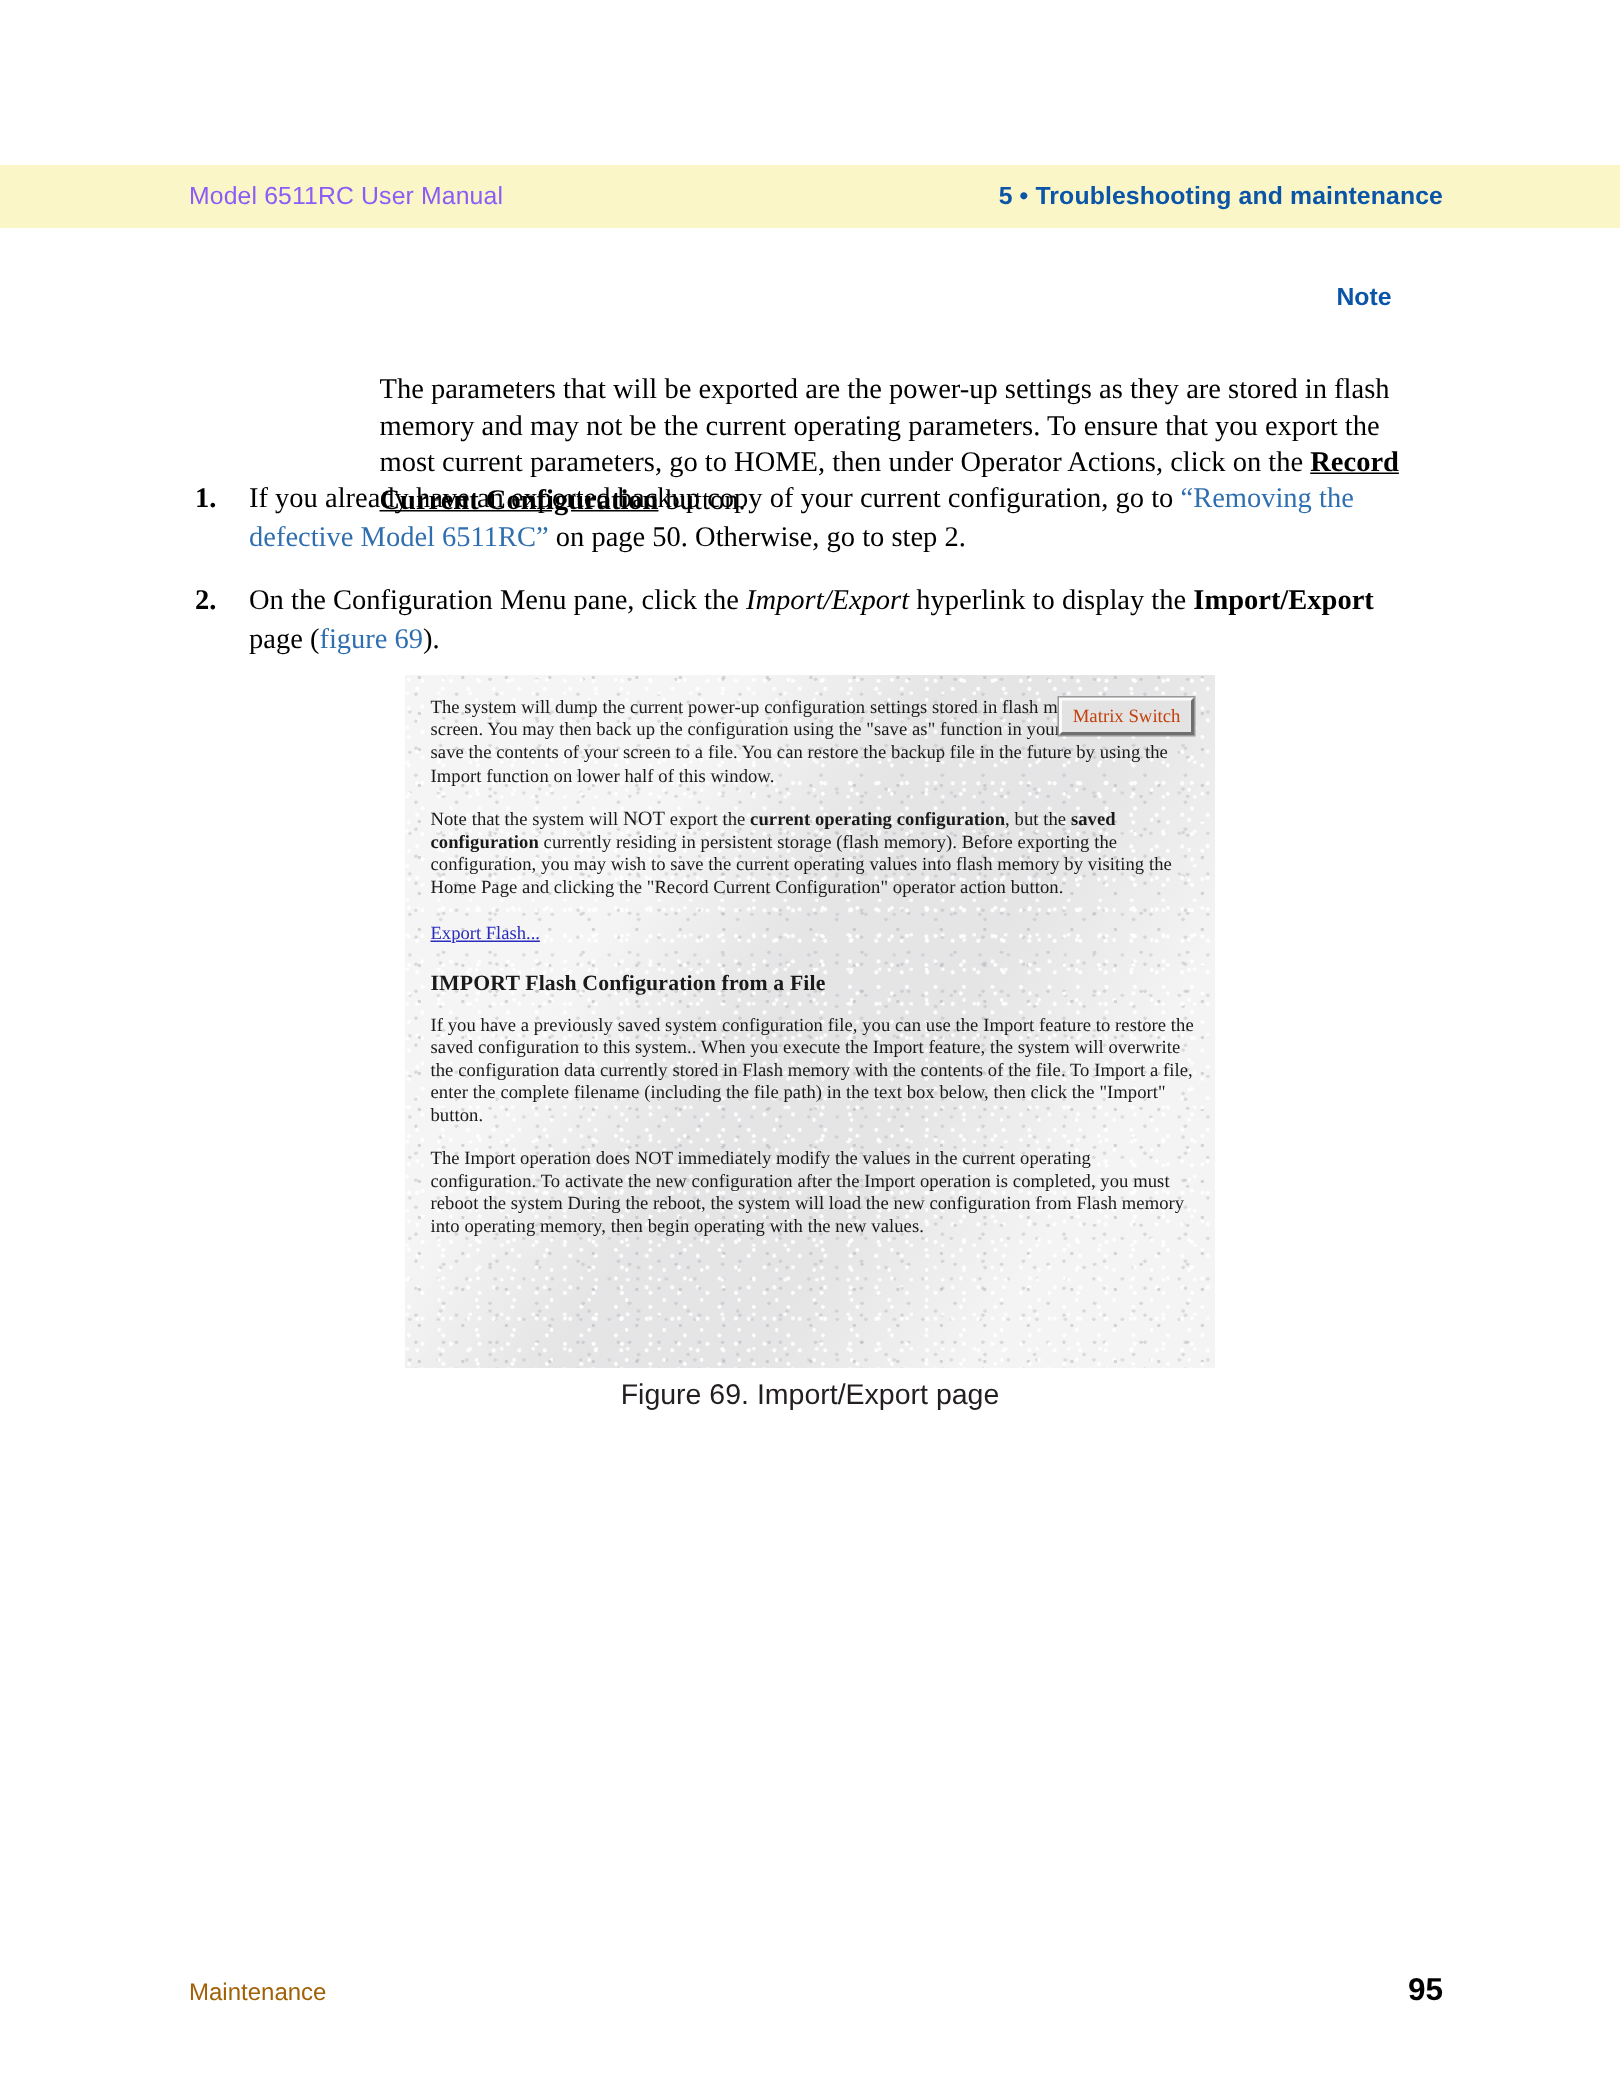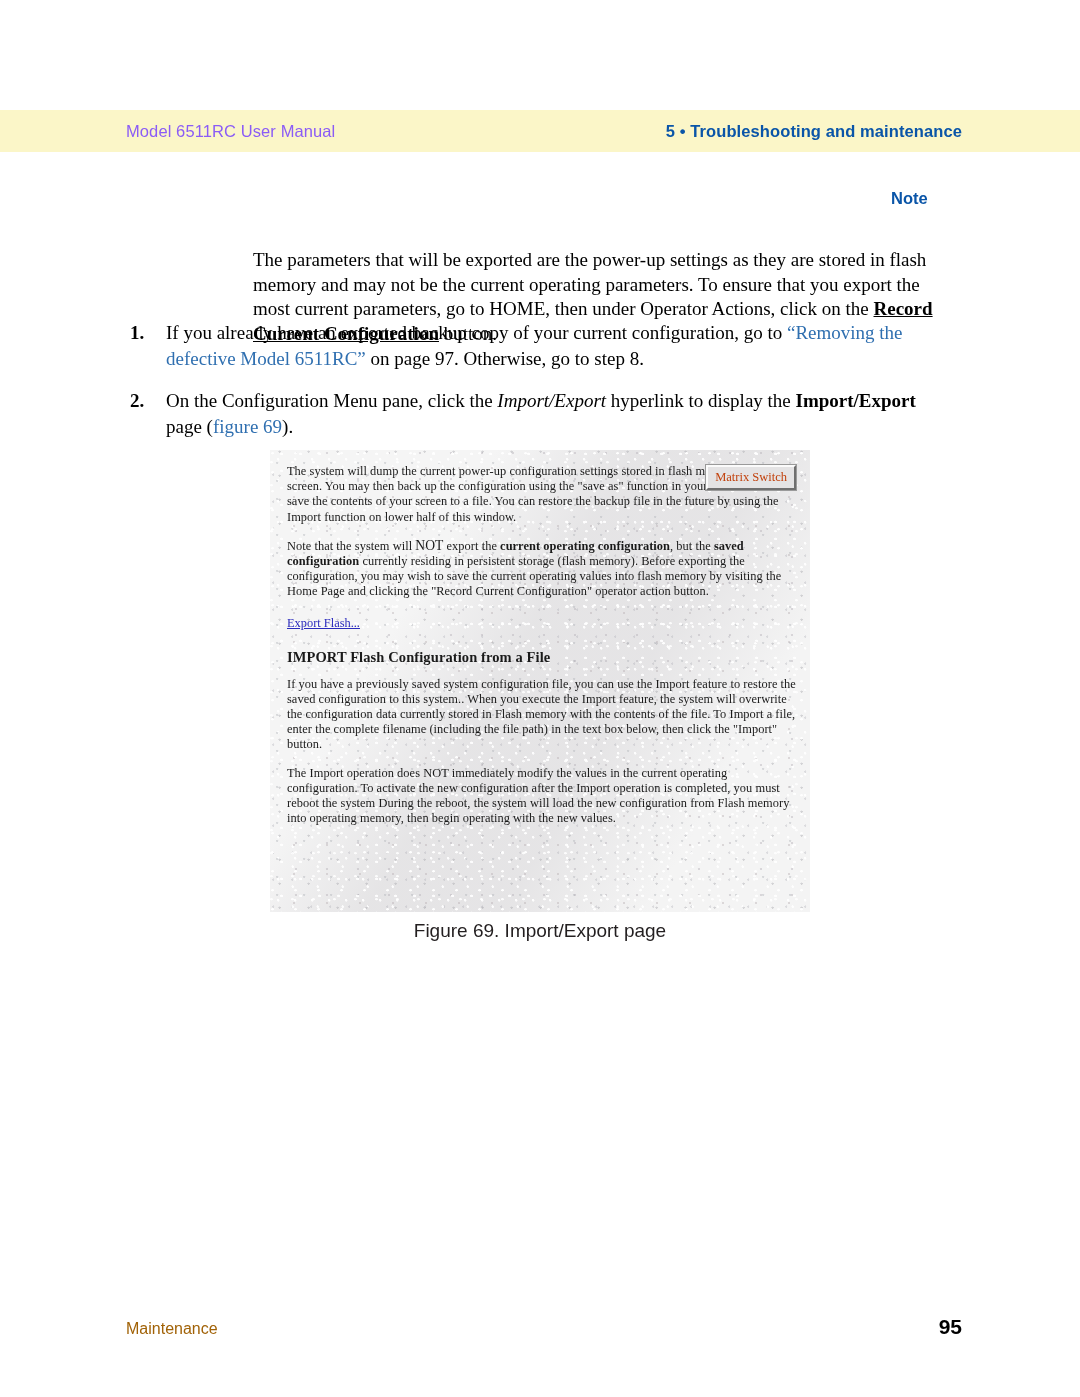"on page 97. Otherwise, go" span { text: 97. Otherwise, go to step 8 -> 50. Otherwise, go to step 2 }
